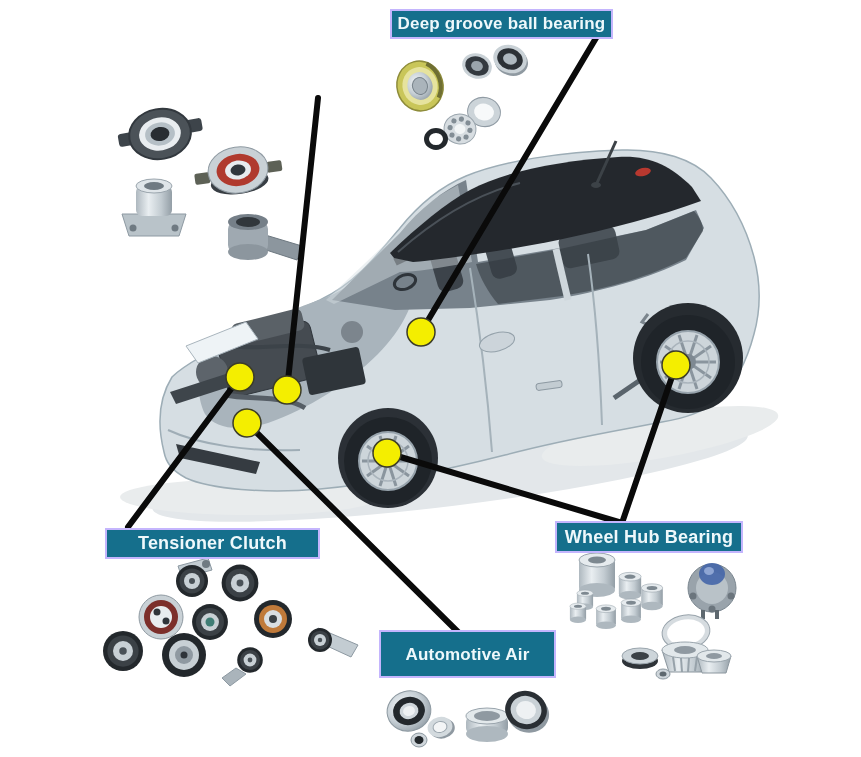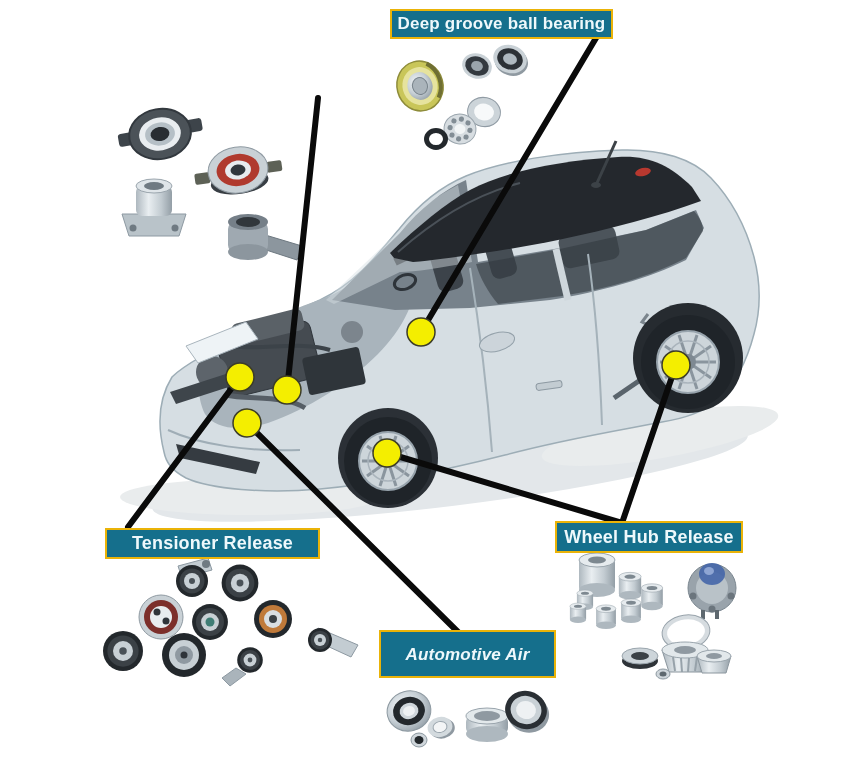"Deep groove ball bearing" .lab { border: 2px solid #eab308 -> 2px solid #c4b5fd }
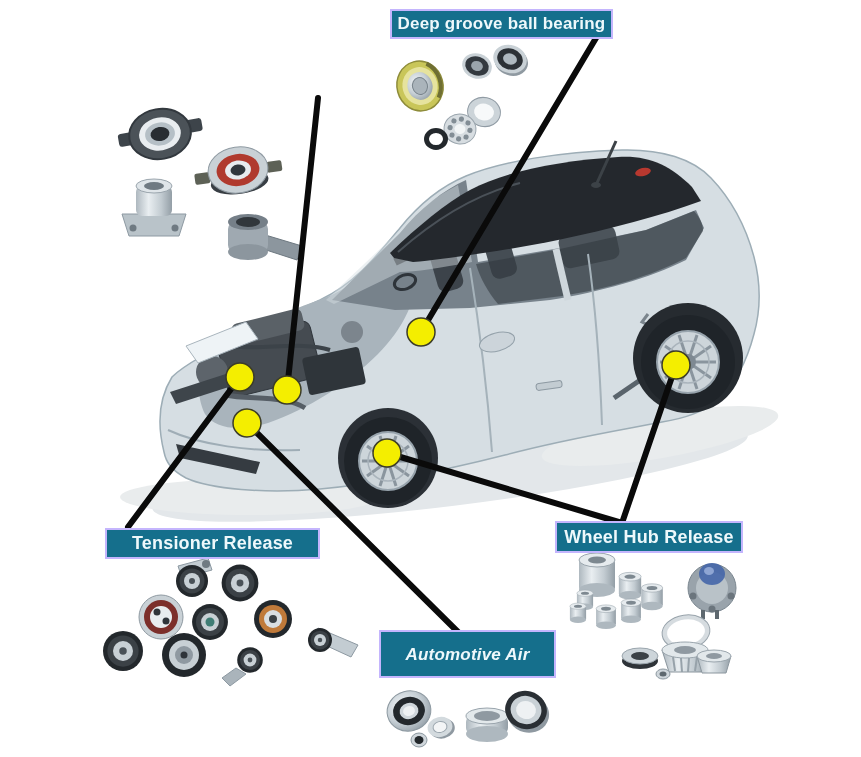"Tensioner Release" span { text: Release -> Clutch }
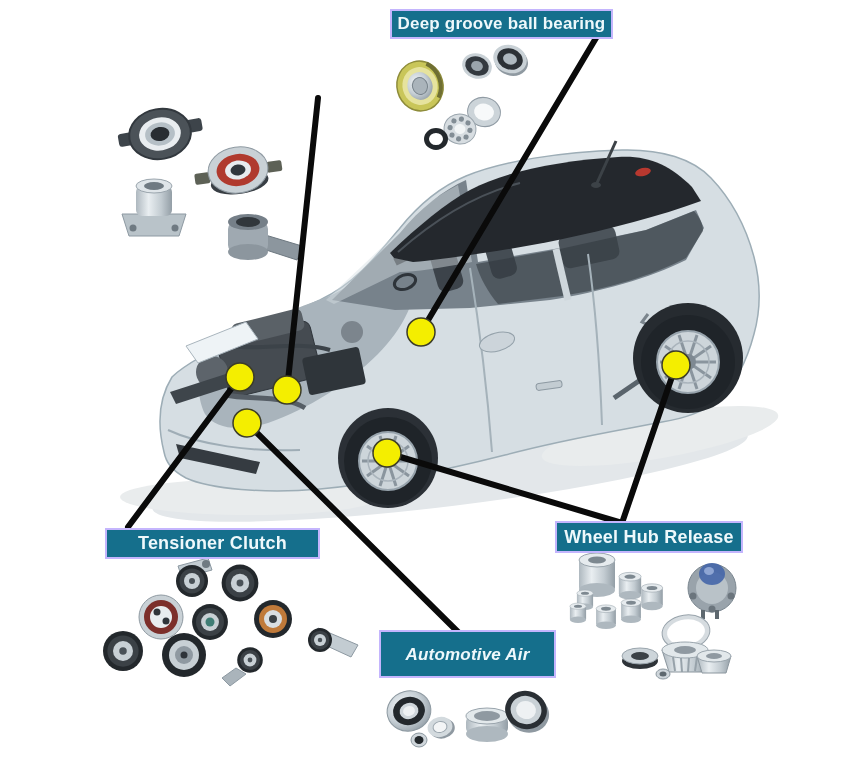"Wheel Hub Release" span { text: Release -> Bearing }
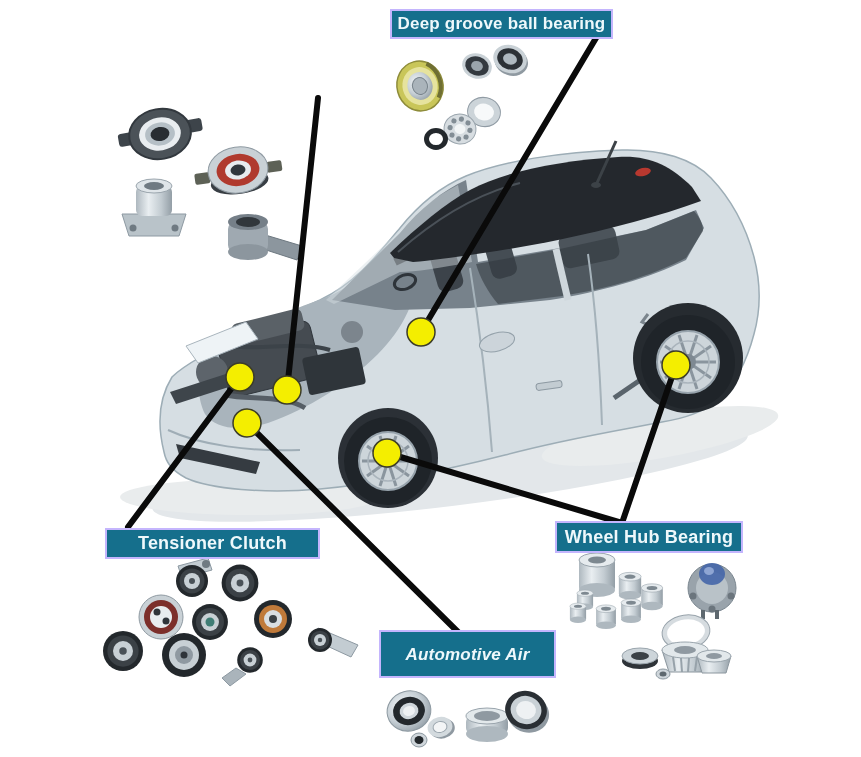"Automotive Air" #lab-ac { font-style: italic -> none }
